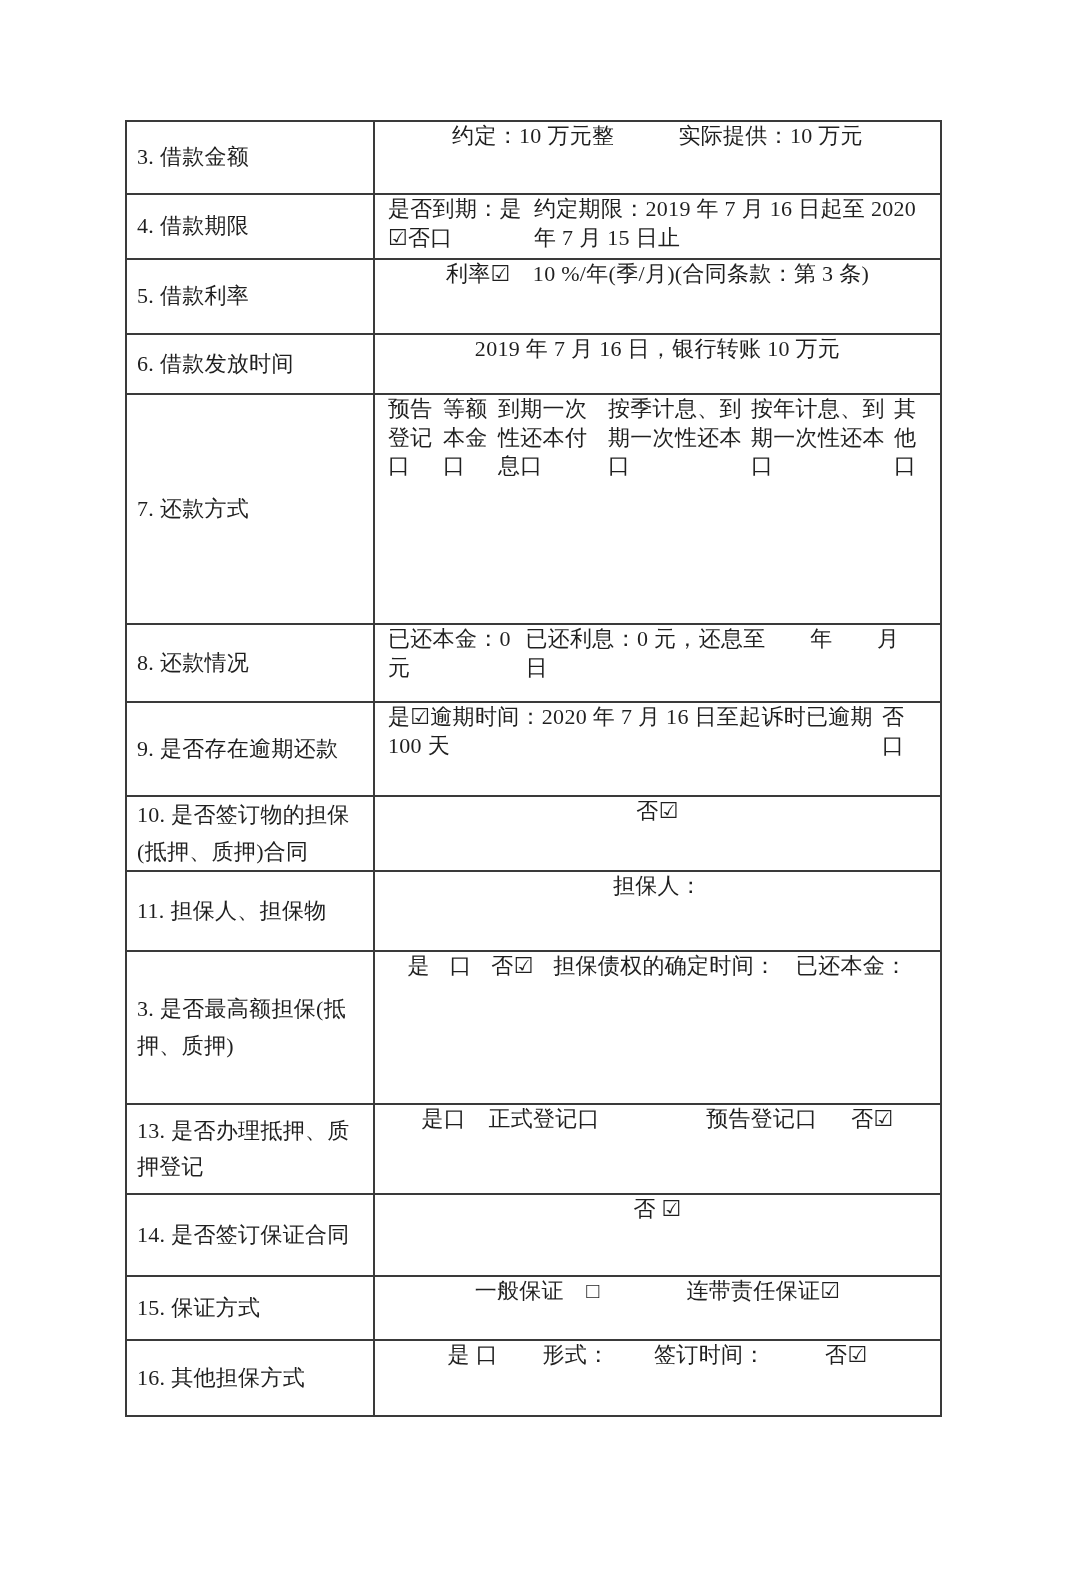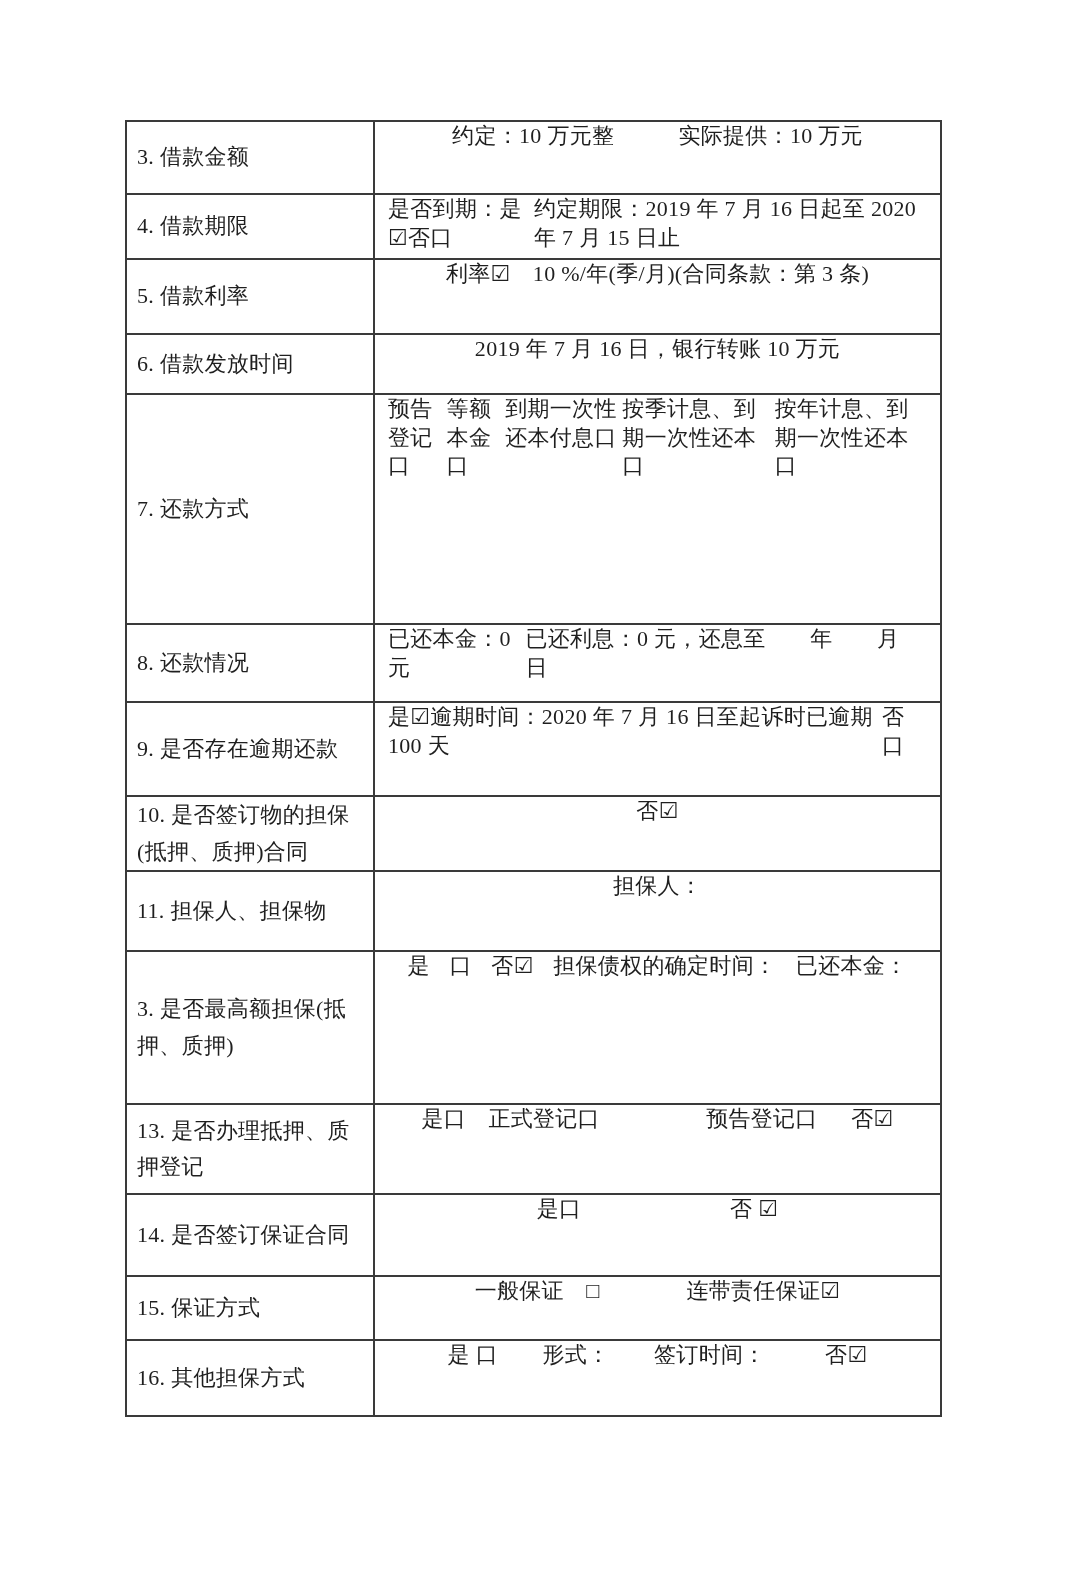"其他口" div.detail-line { html: none -> <div>其他口</div> }
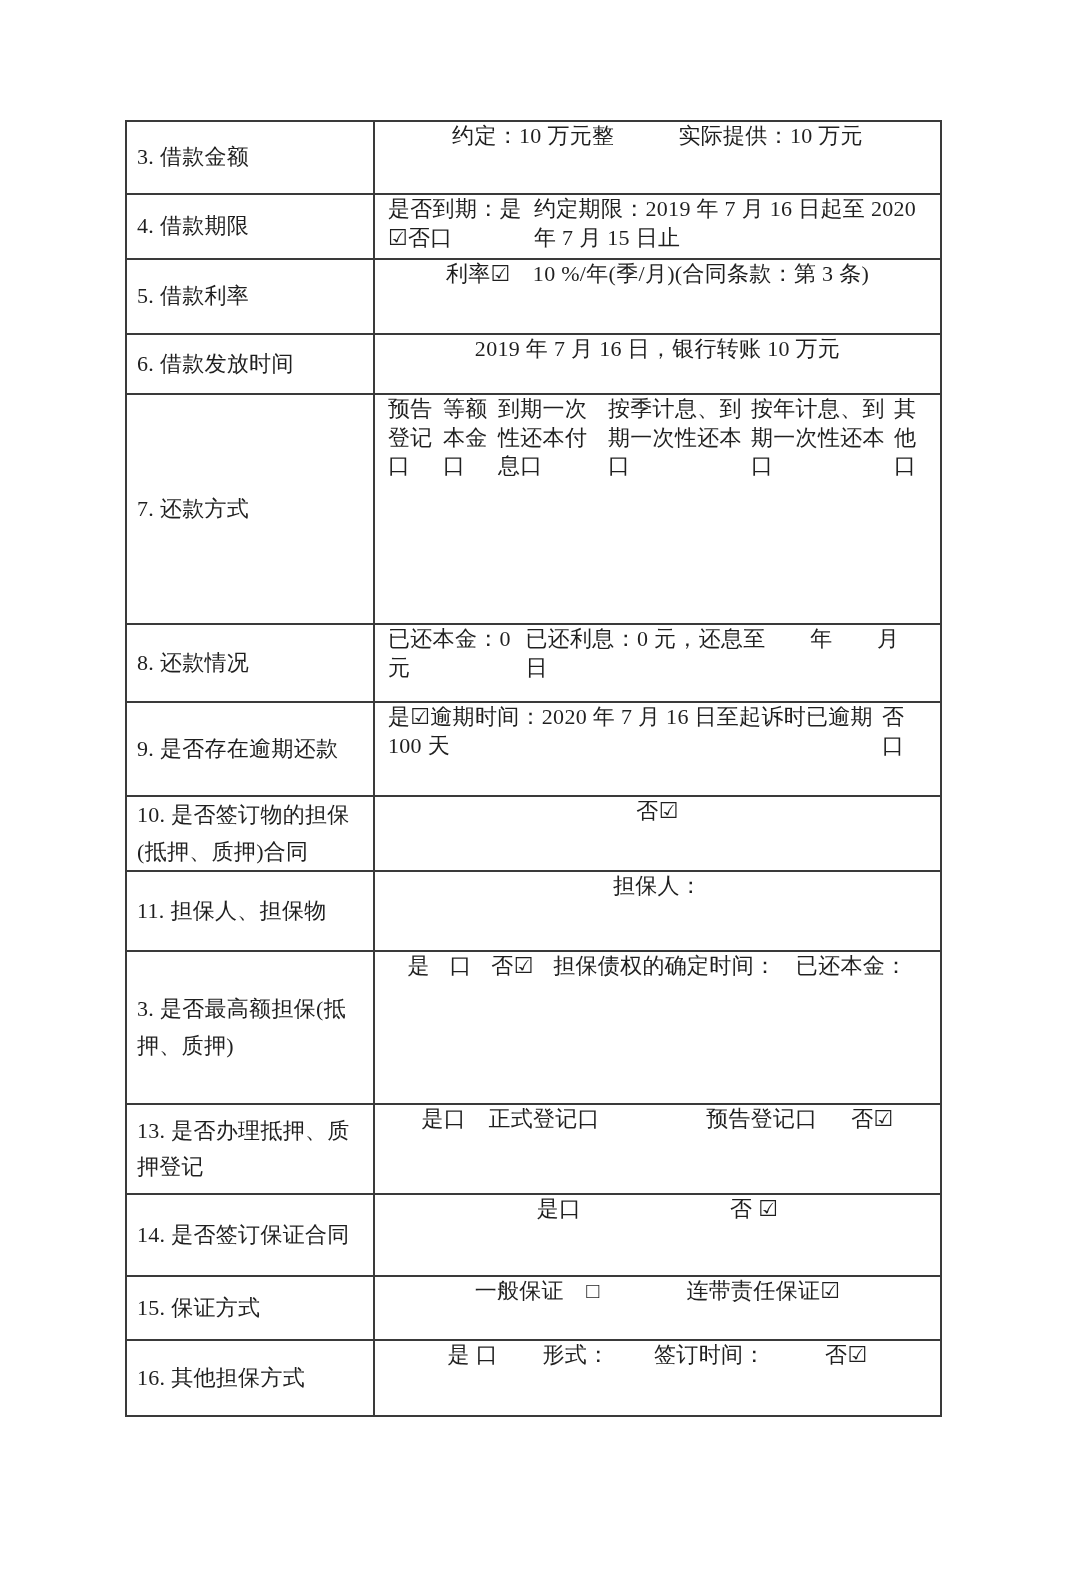"是口" div.detail-line { html: <div>是口</div> -> none }
